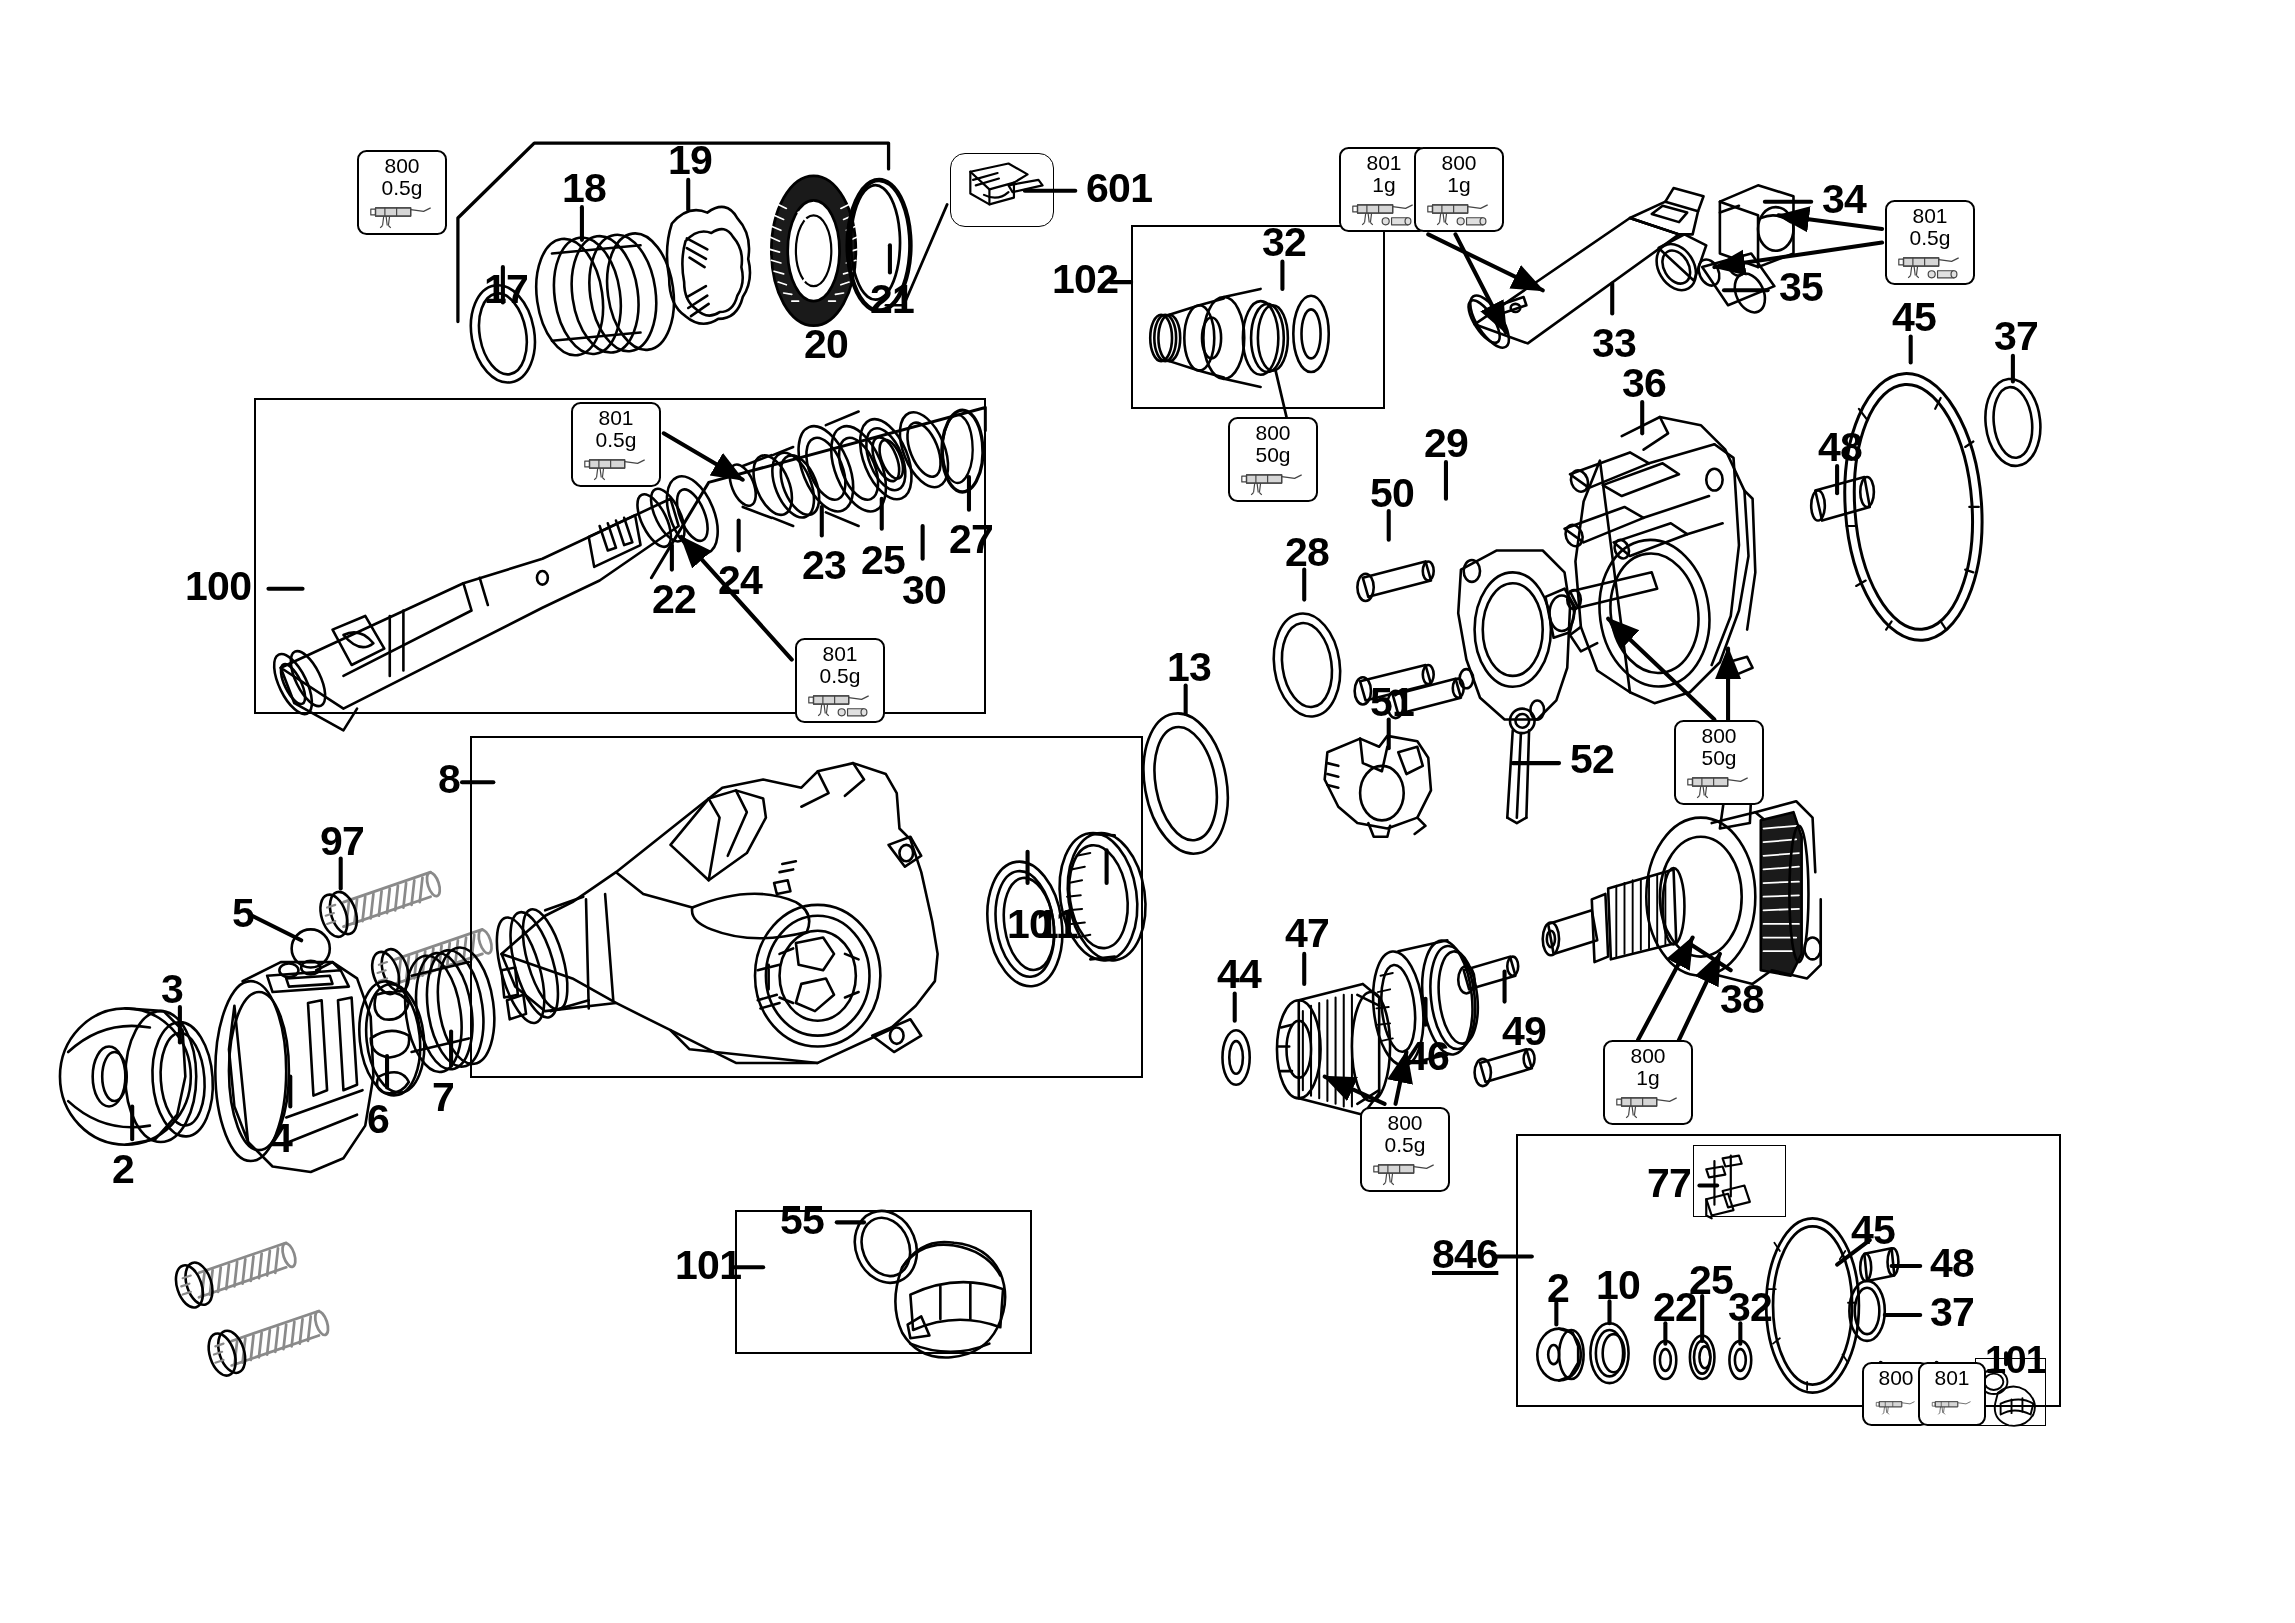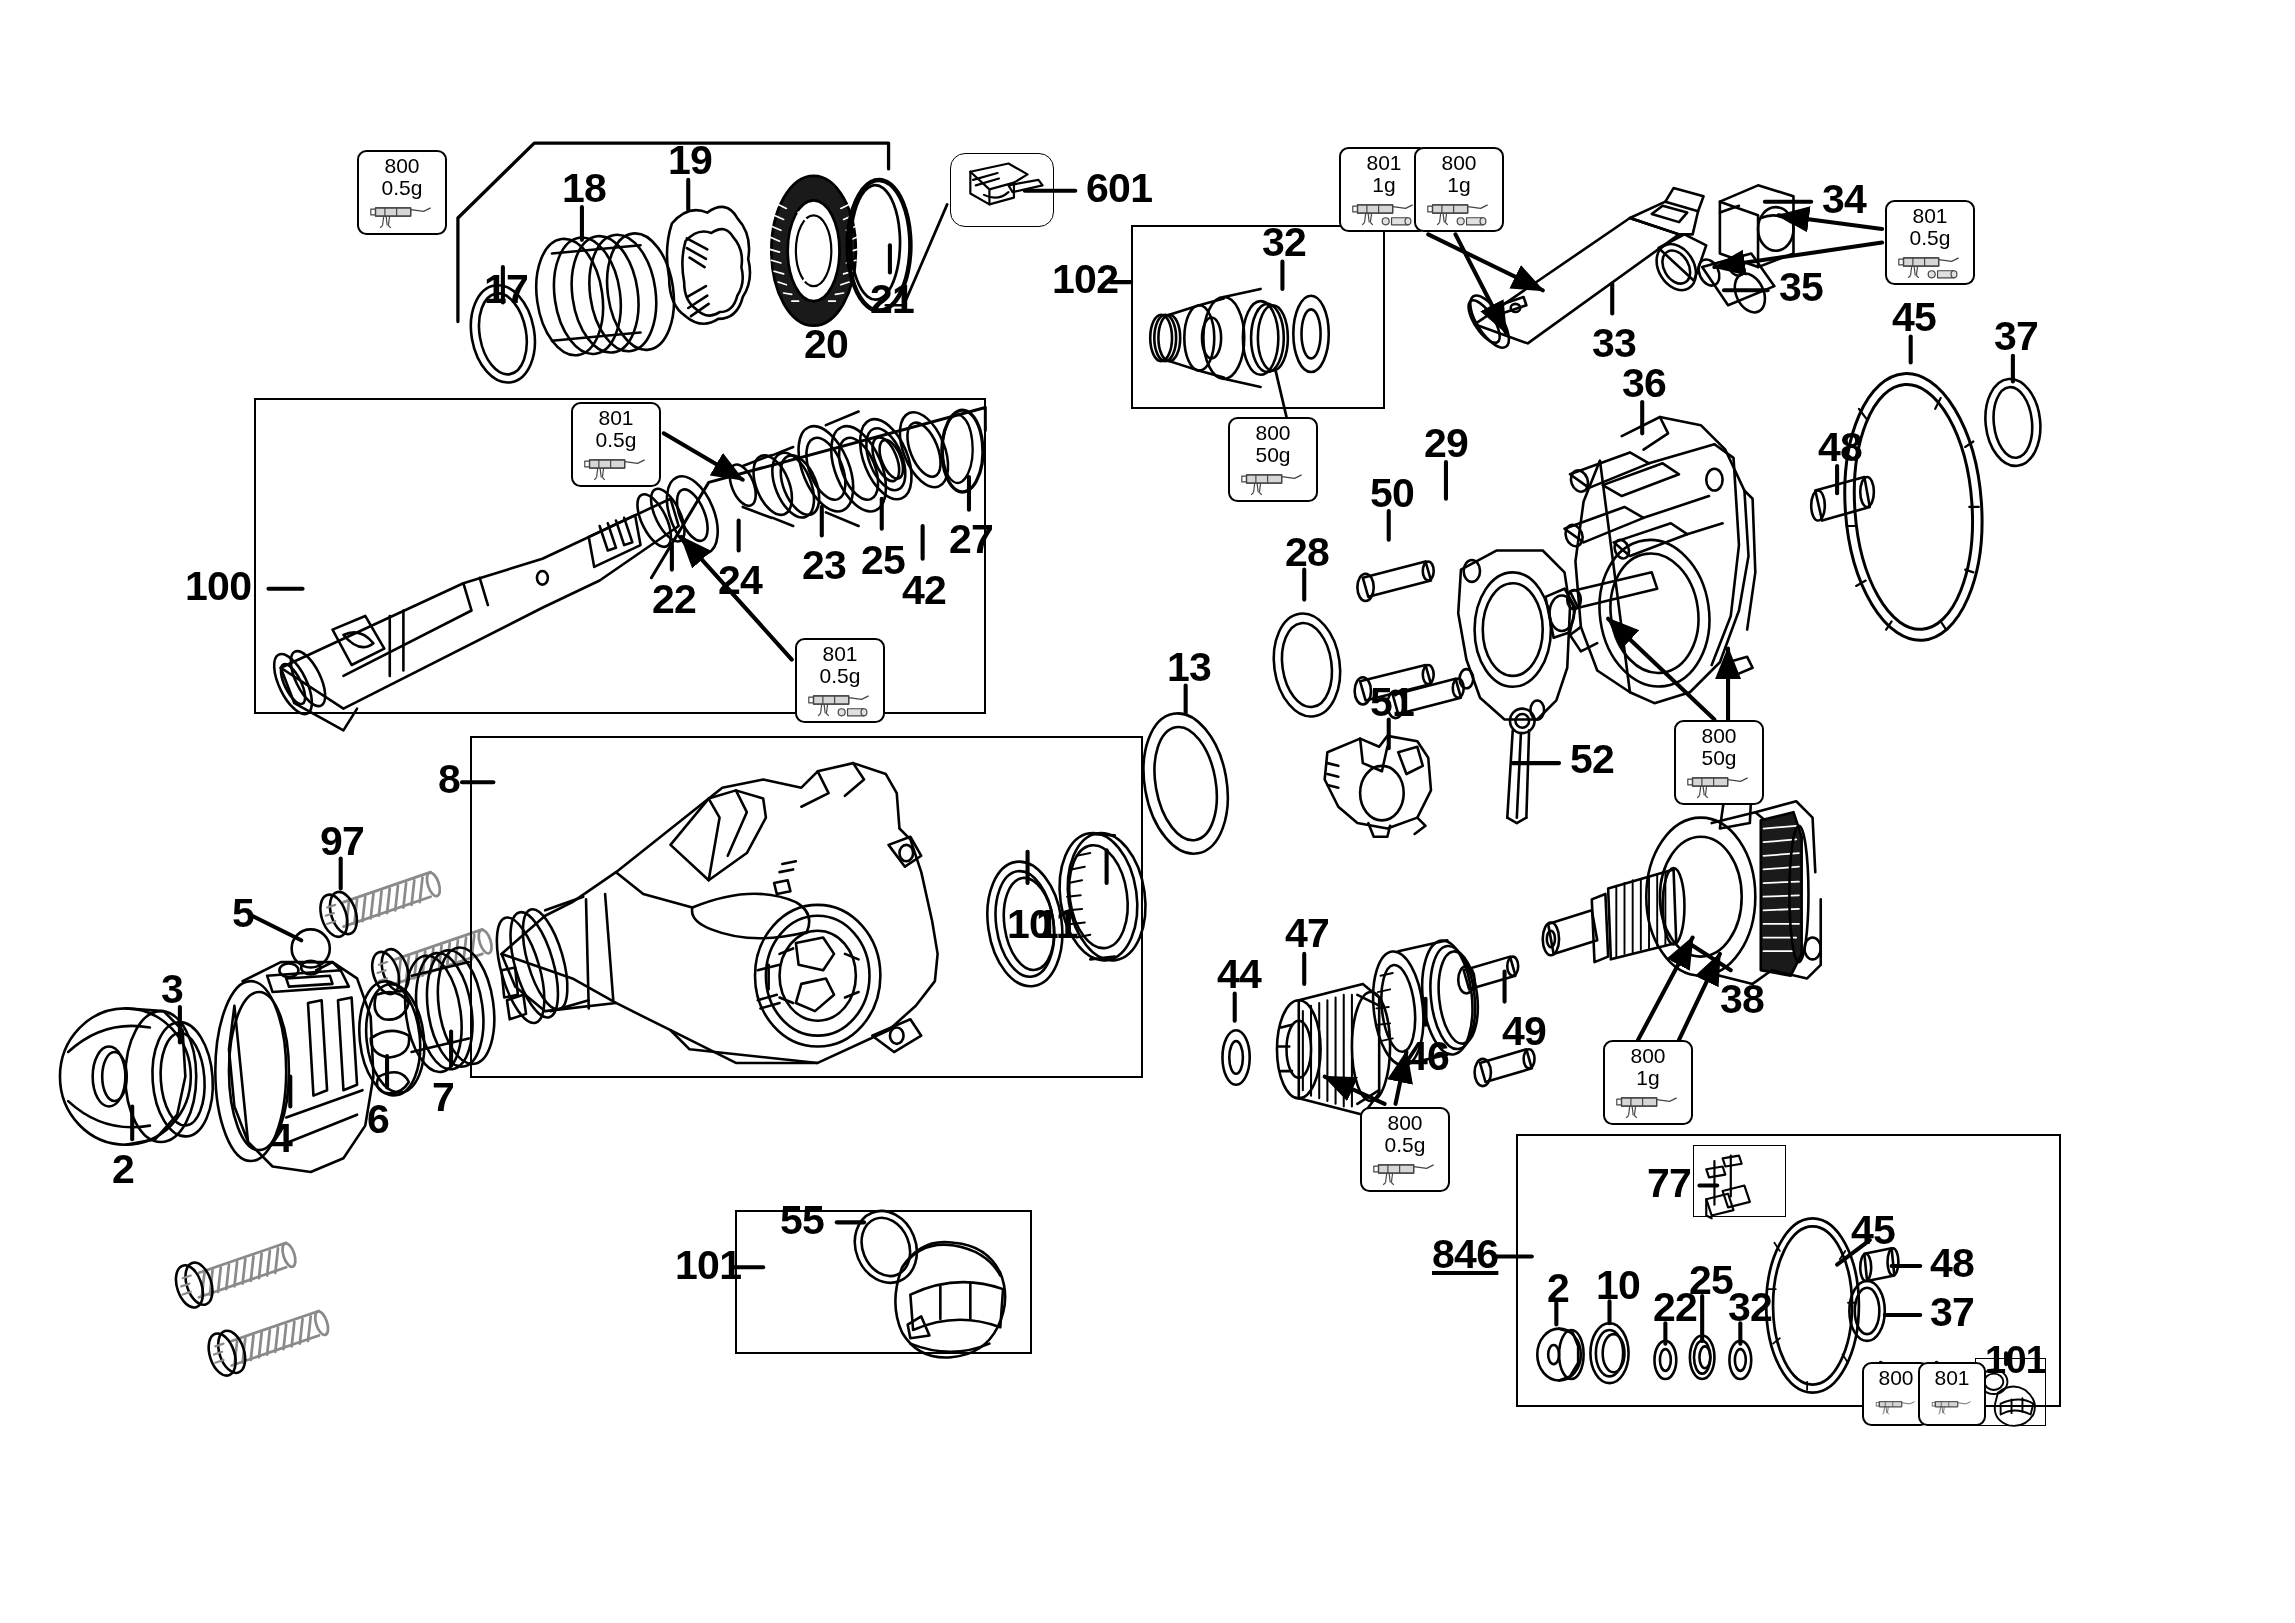"42" div.partnum { text: 42 -> 30 }
